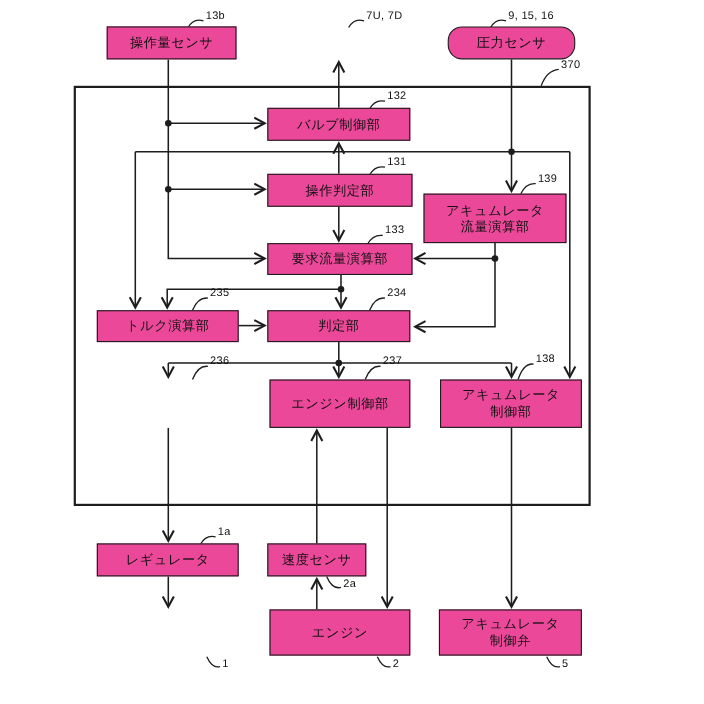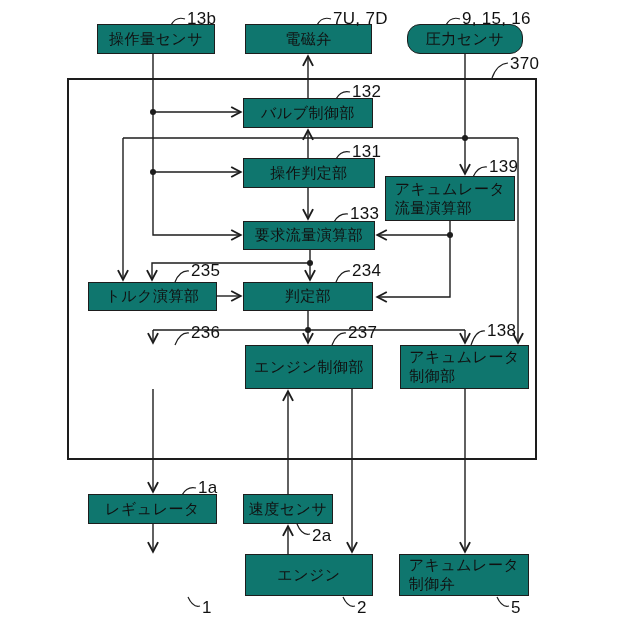"13b" .ref { font-size: 17px -> 10px }
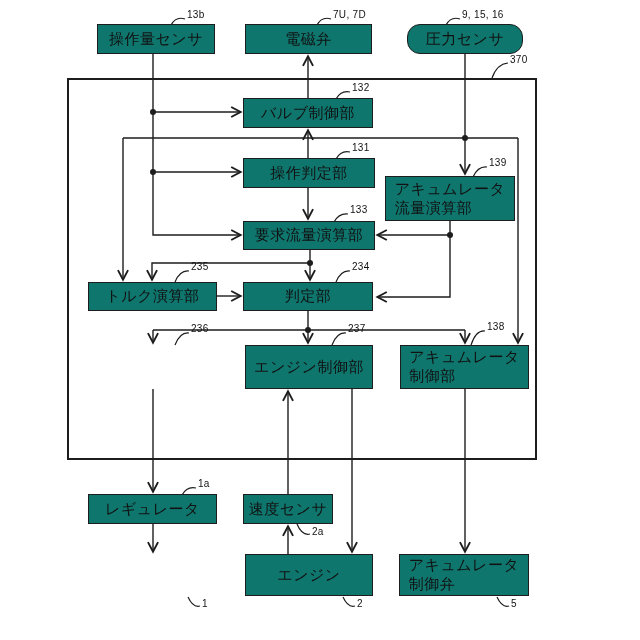"操作量センサ" .box { background: #0f766e -> #ec4899; font-size: 15px -> 12px; text-align: none -> center }
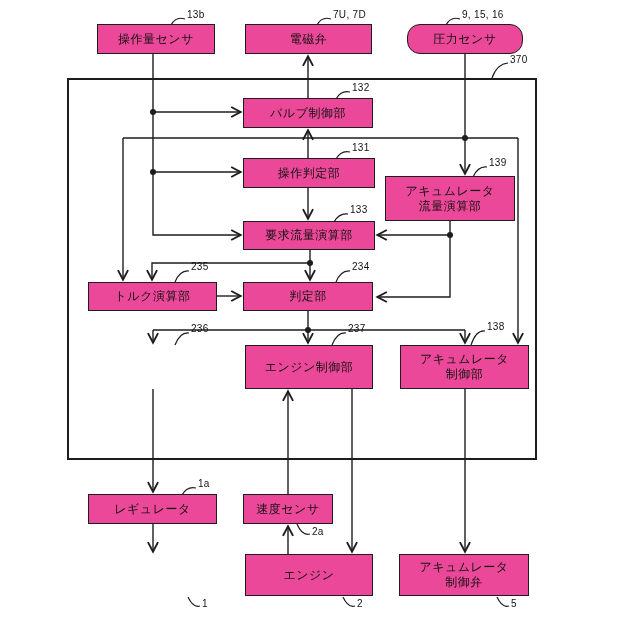"電磁弁" div.box { html: <div>電磁弁</div> -> none }
